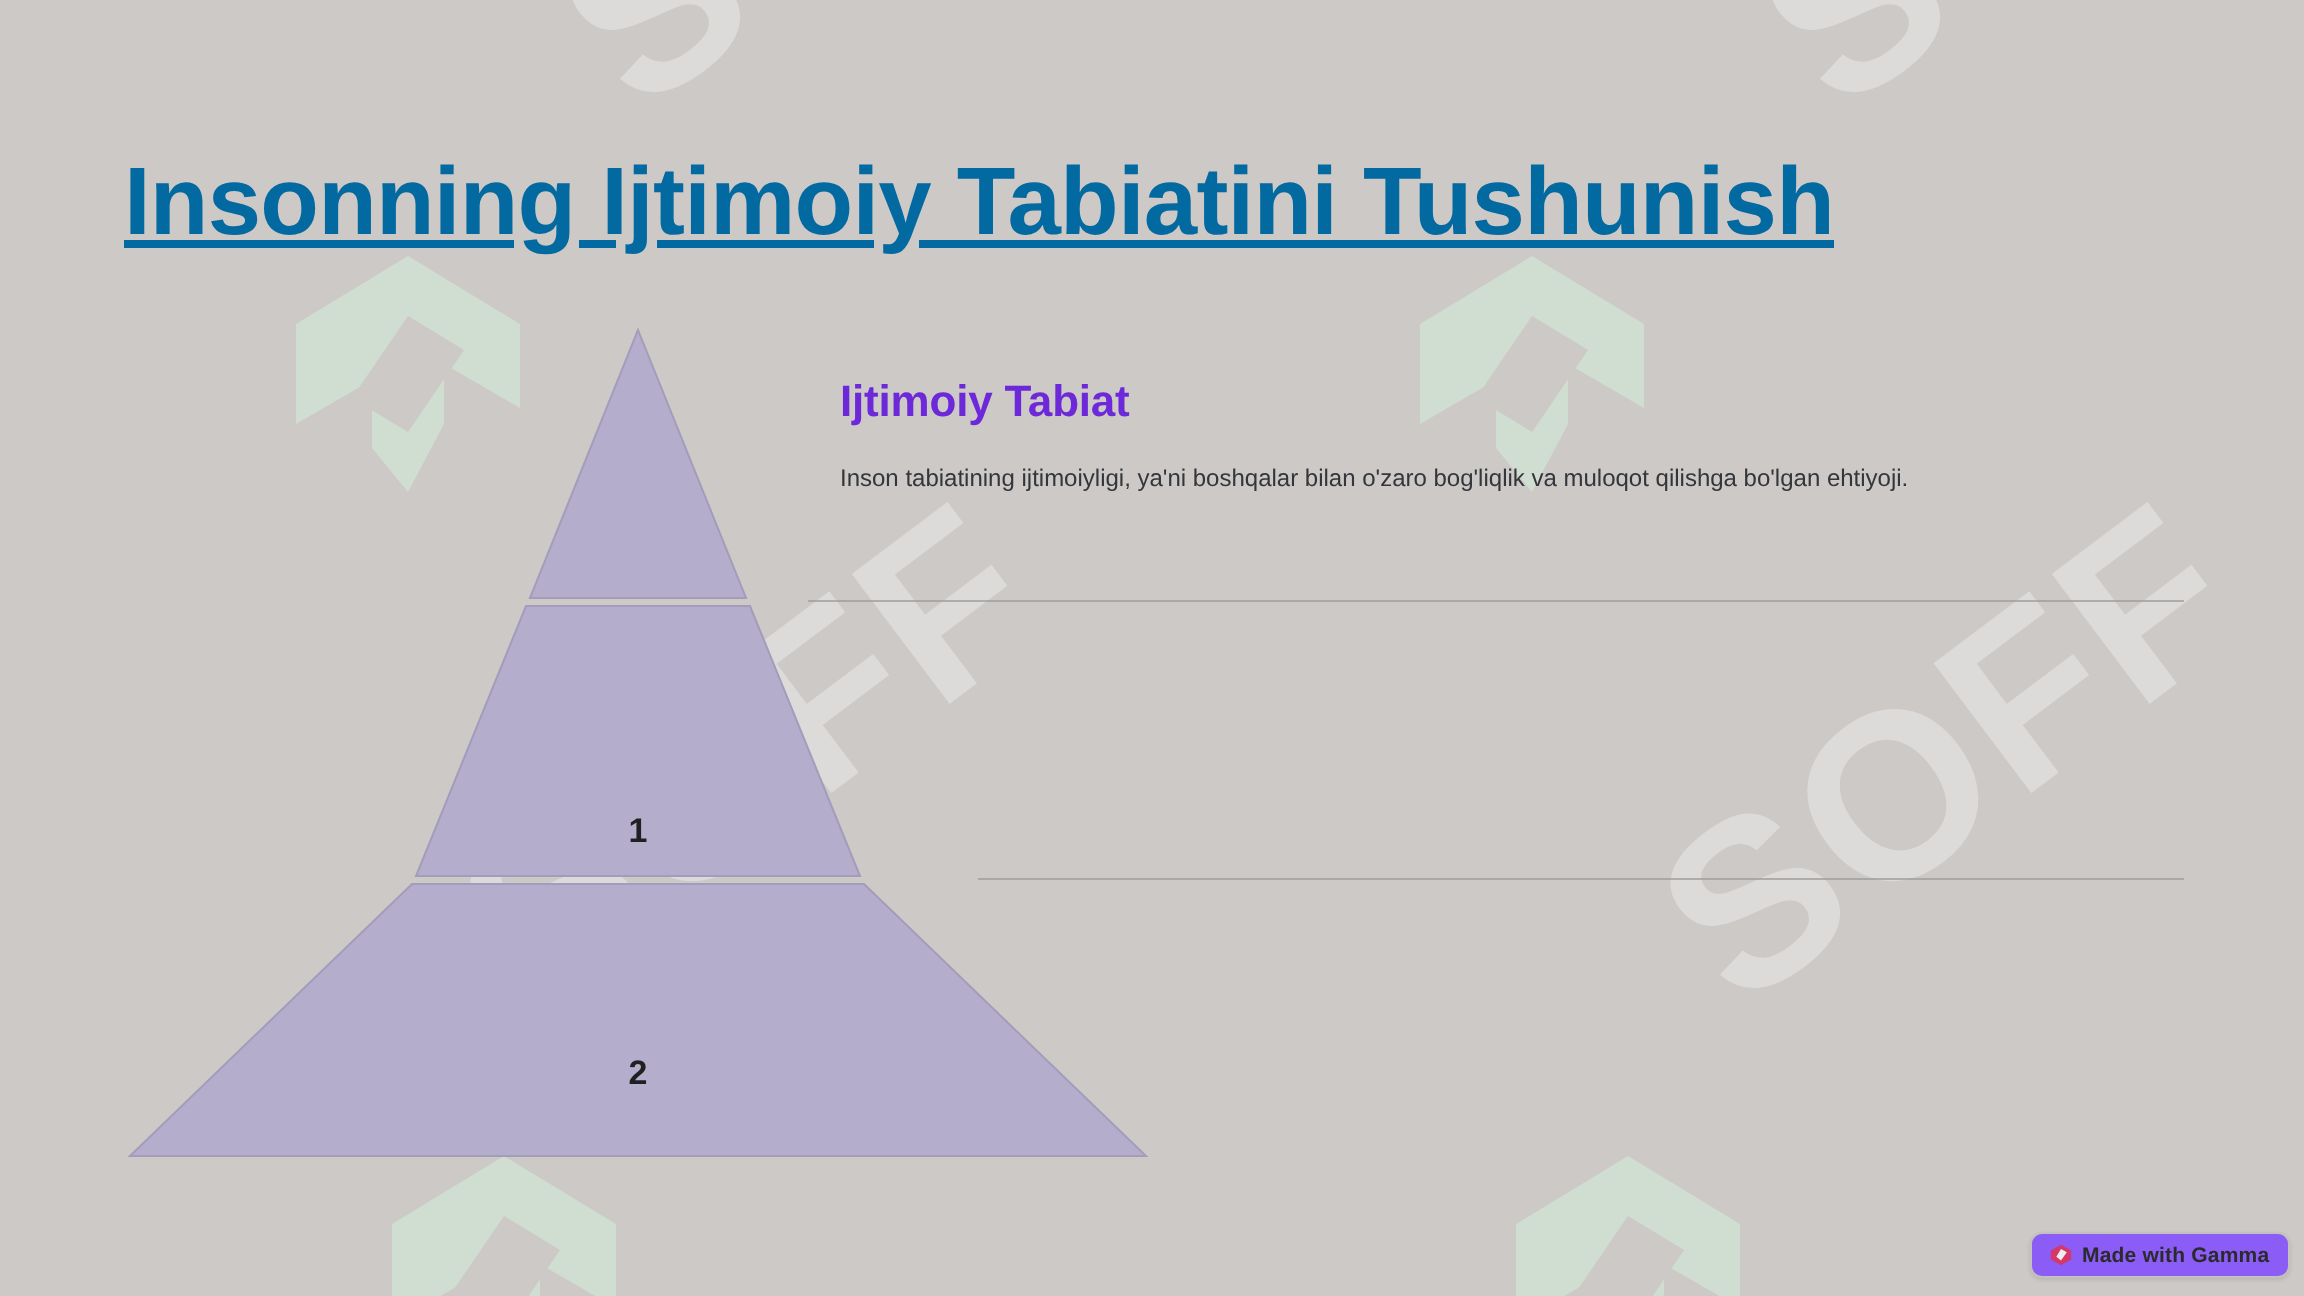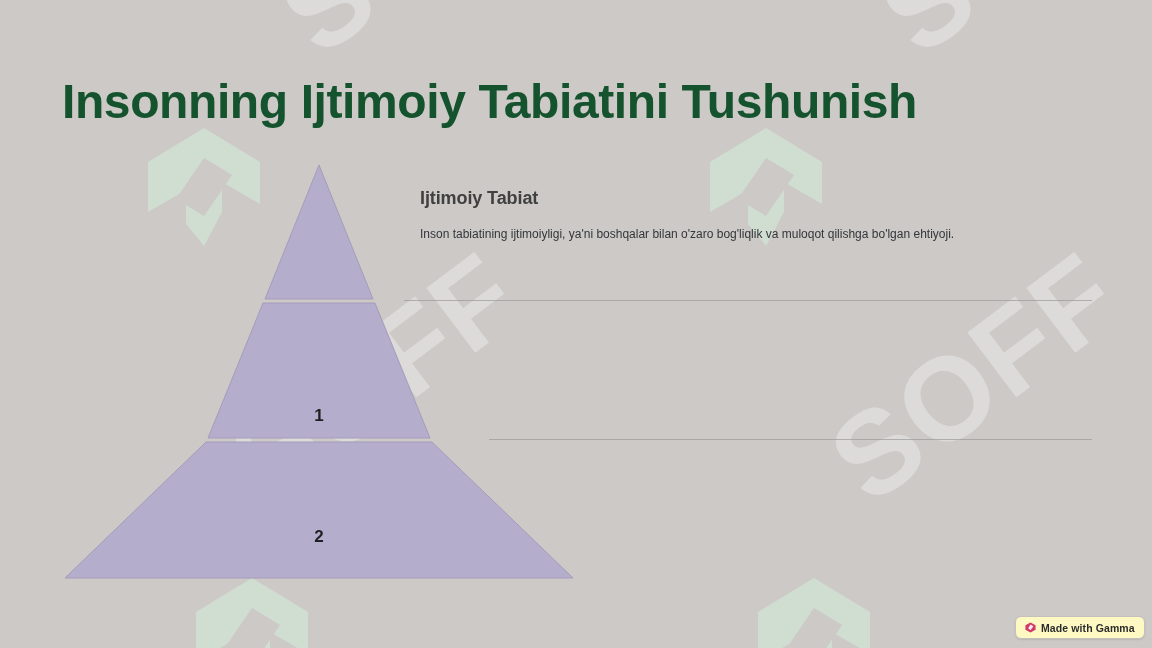"Insonning Ijtimoiy Tabiatini Tushunish" .title { color: #14532d -> #0369a1; text-decoration: none -> underline }
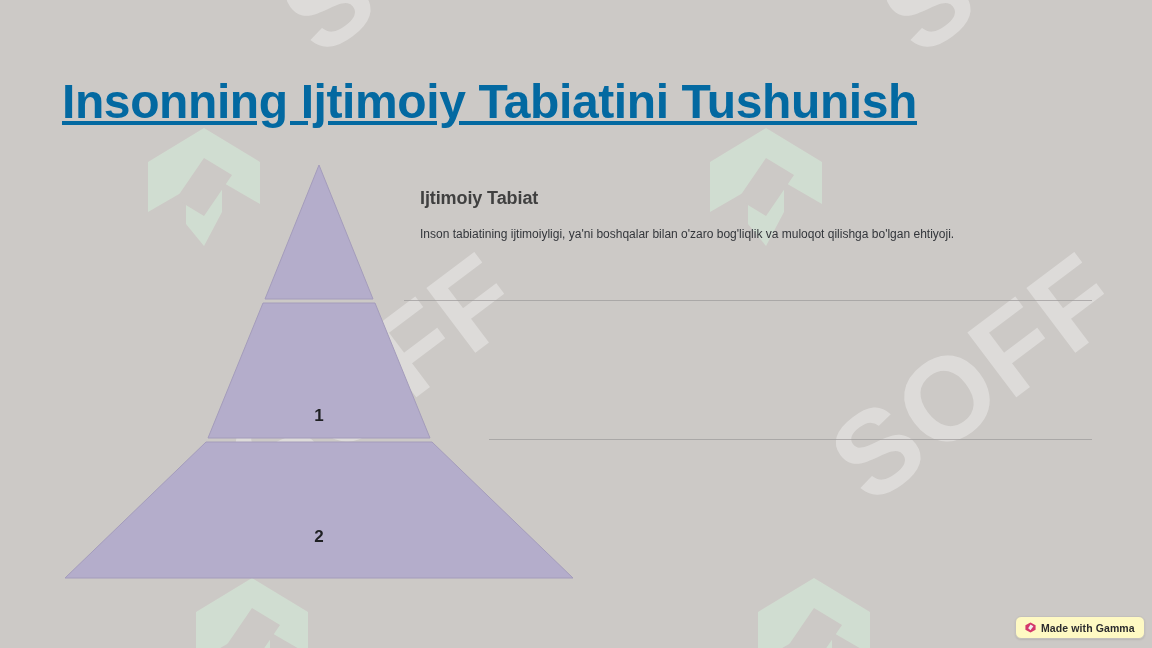"Ijtimoiy Tabiat" .row-title { color: #404040 -> #6d28d9; font-size: 18px -> 22px }
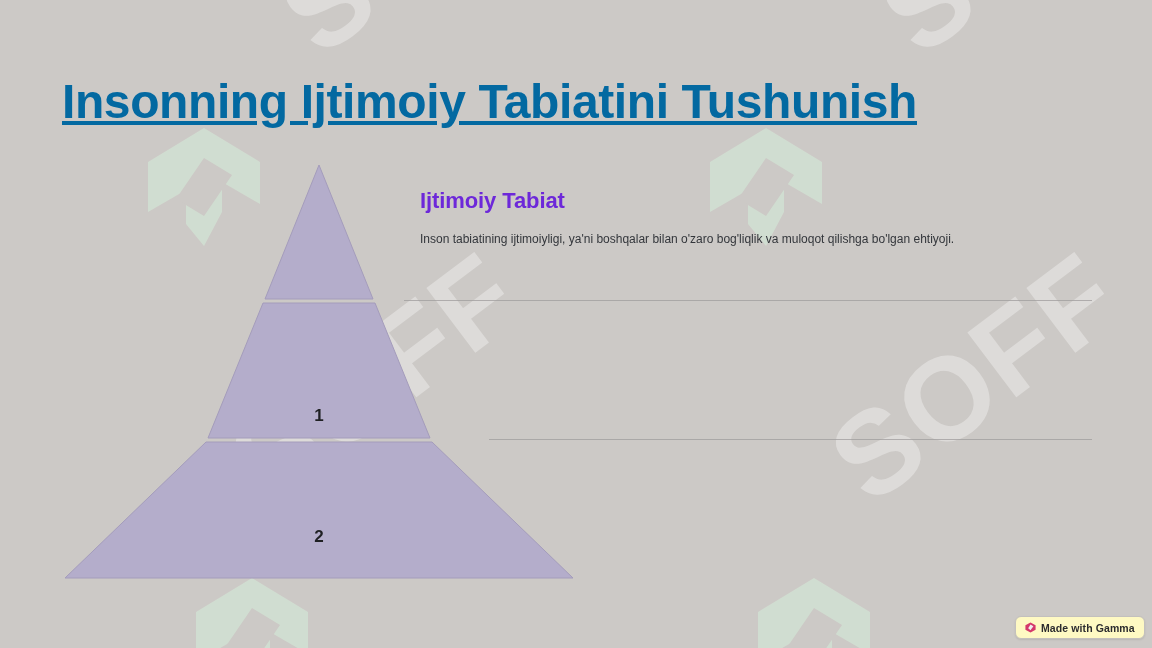"Made with Gamma" .badge { background: #fef9c3 -> #8b5cf6 }
